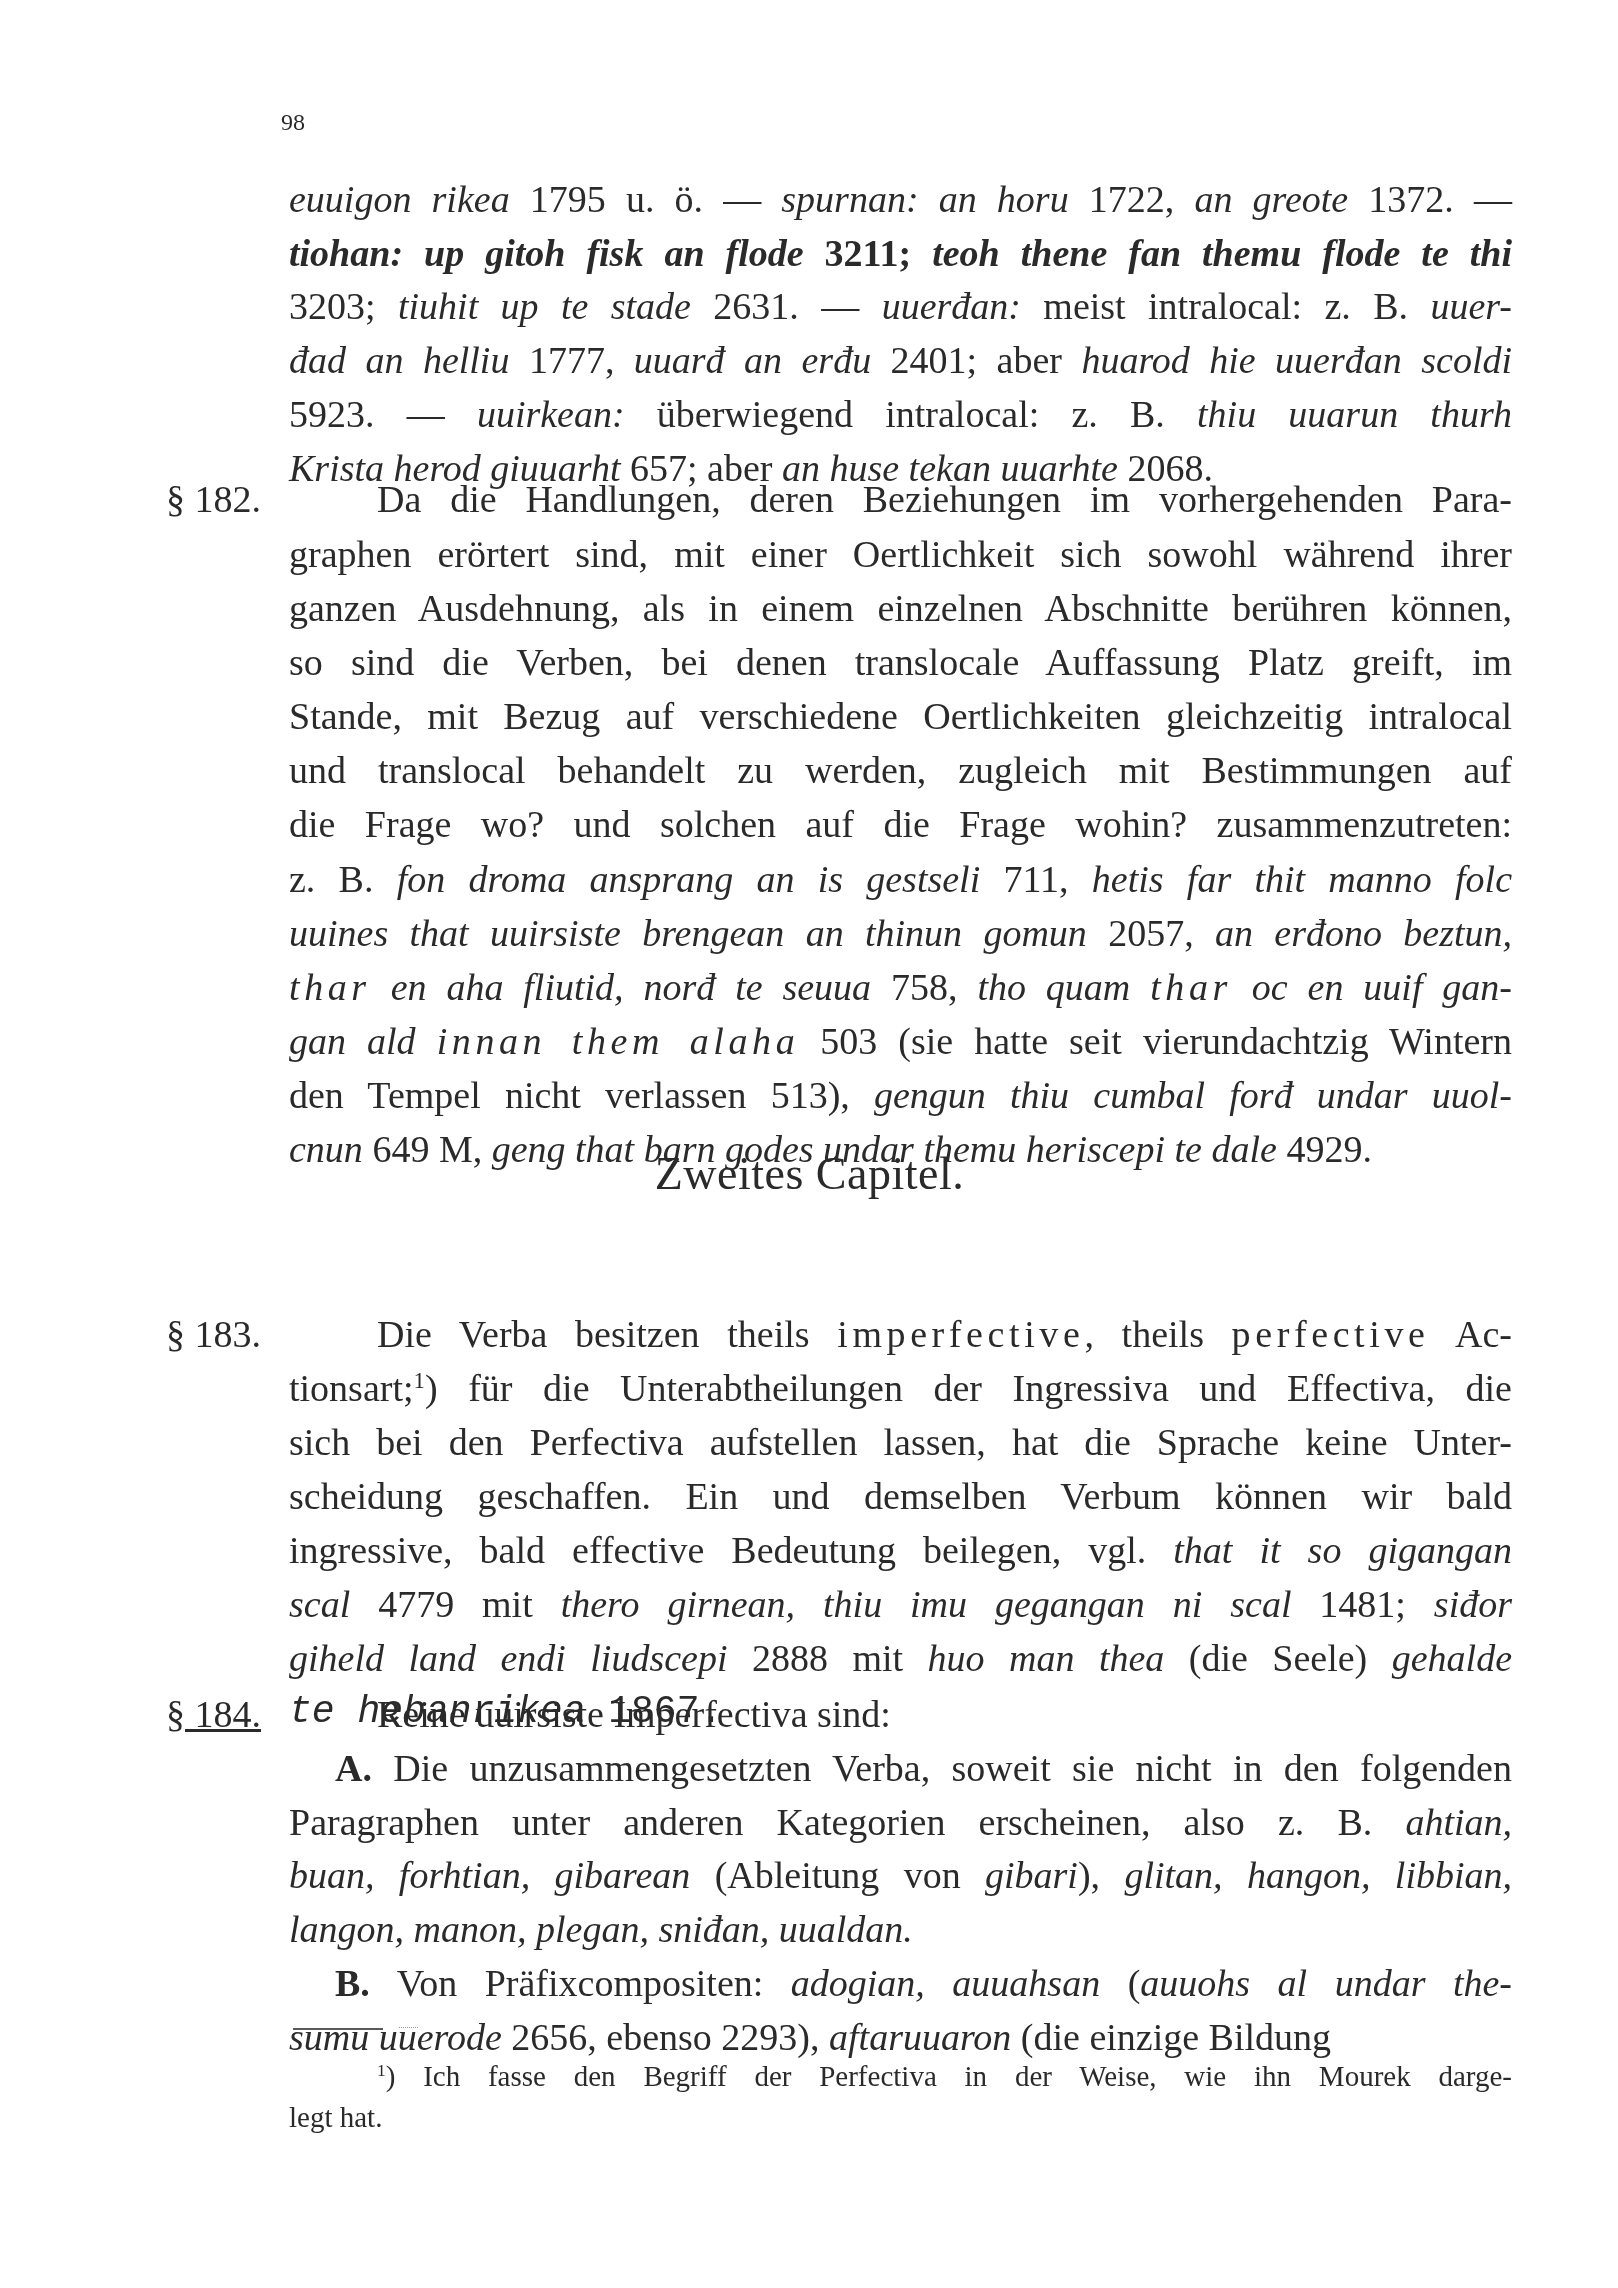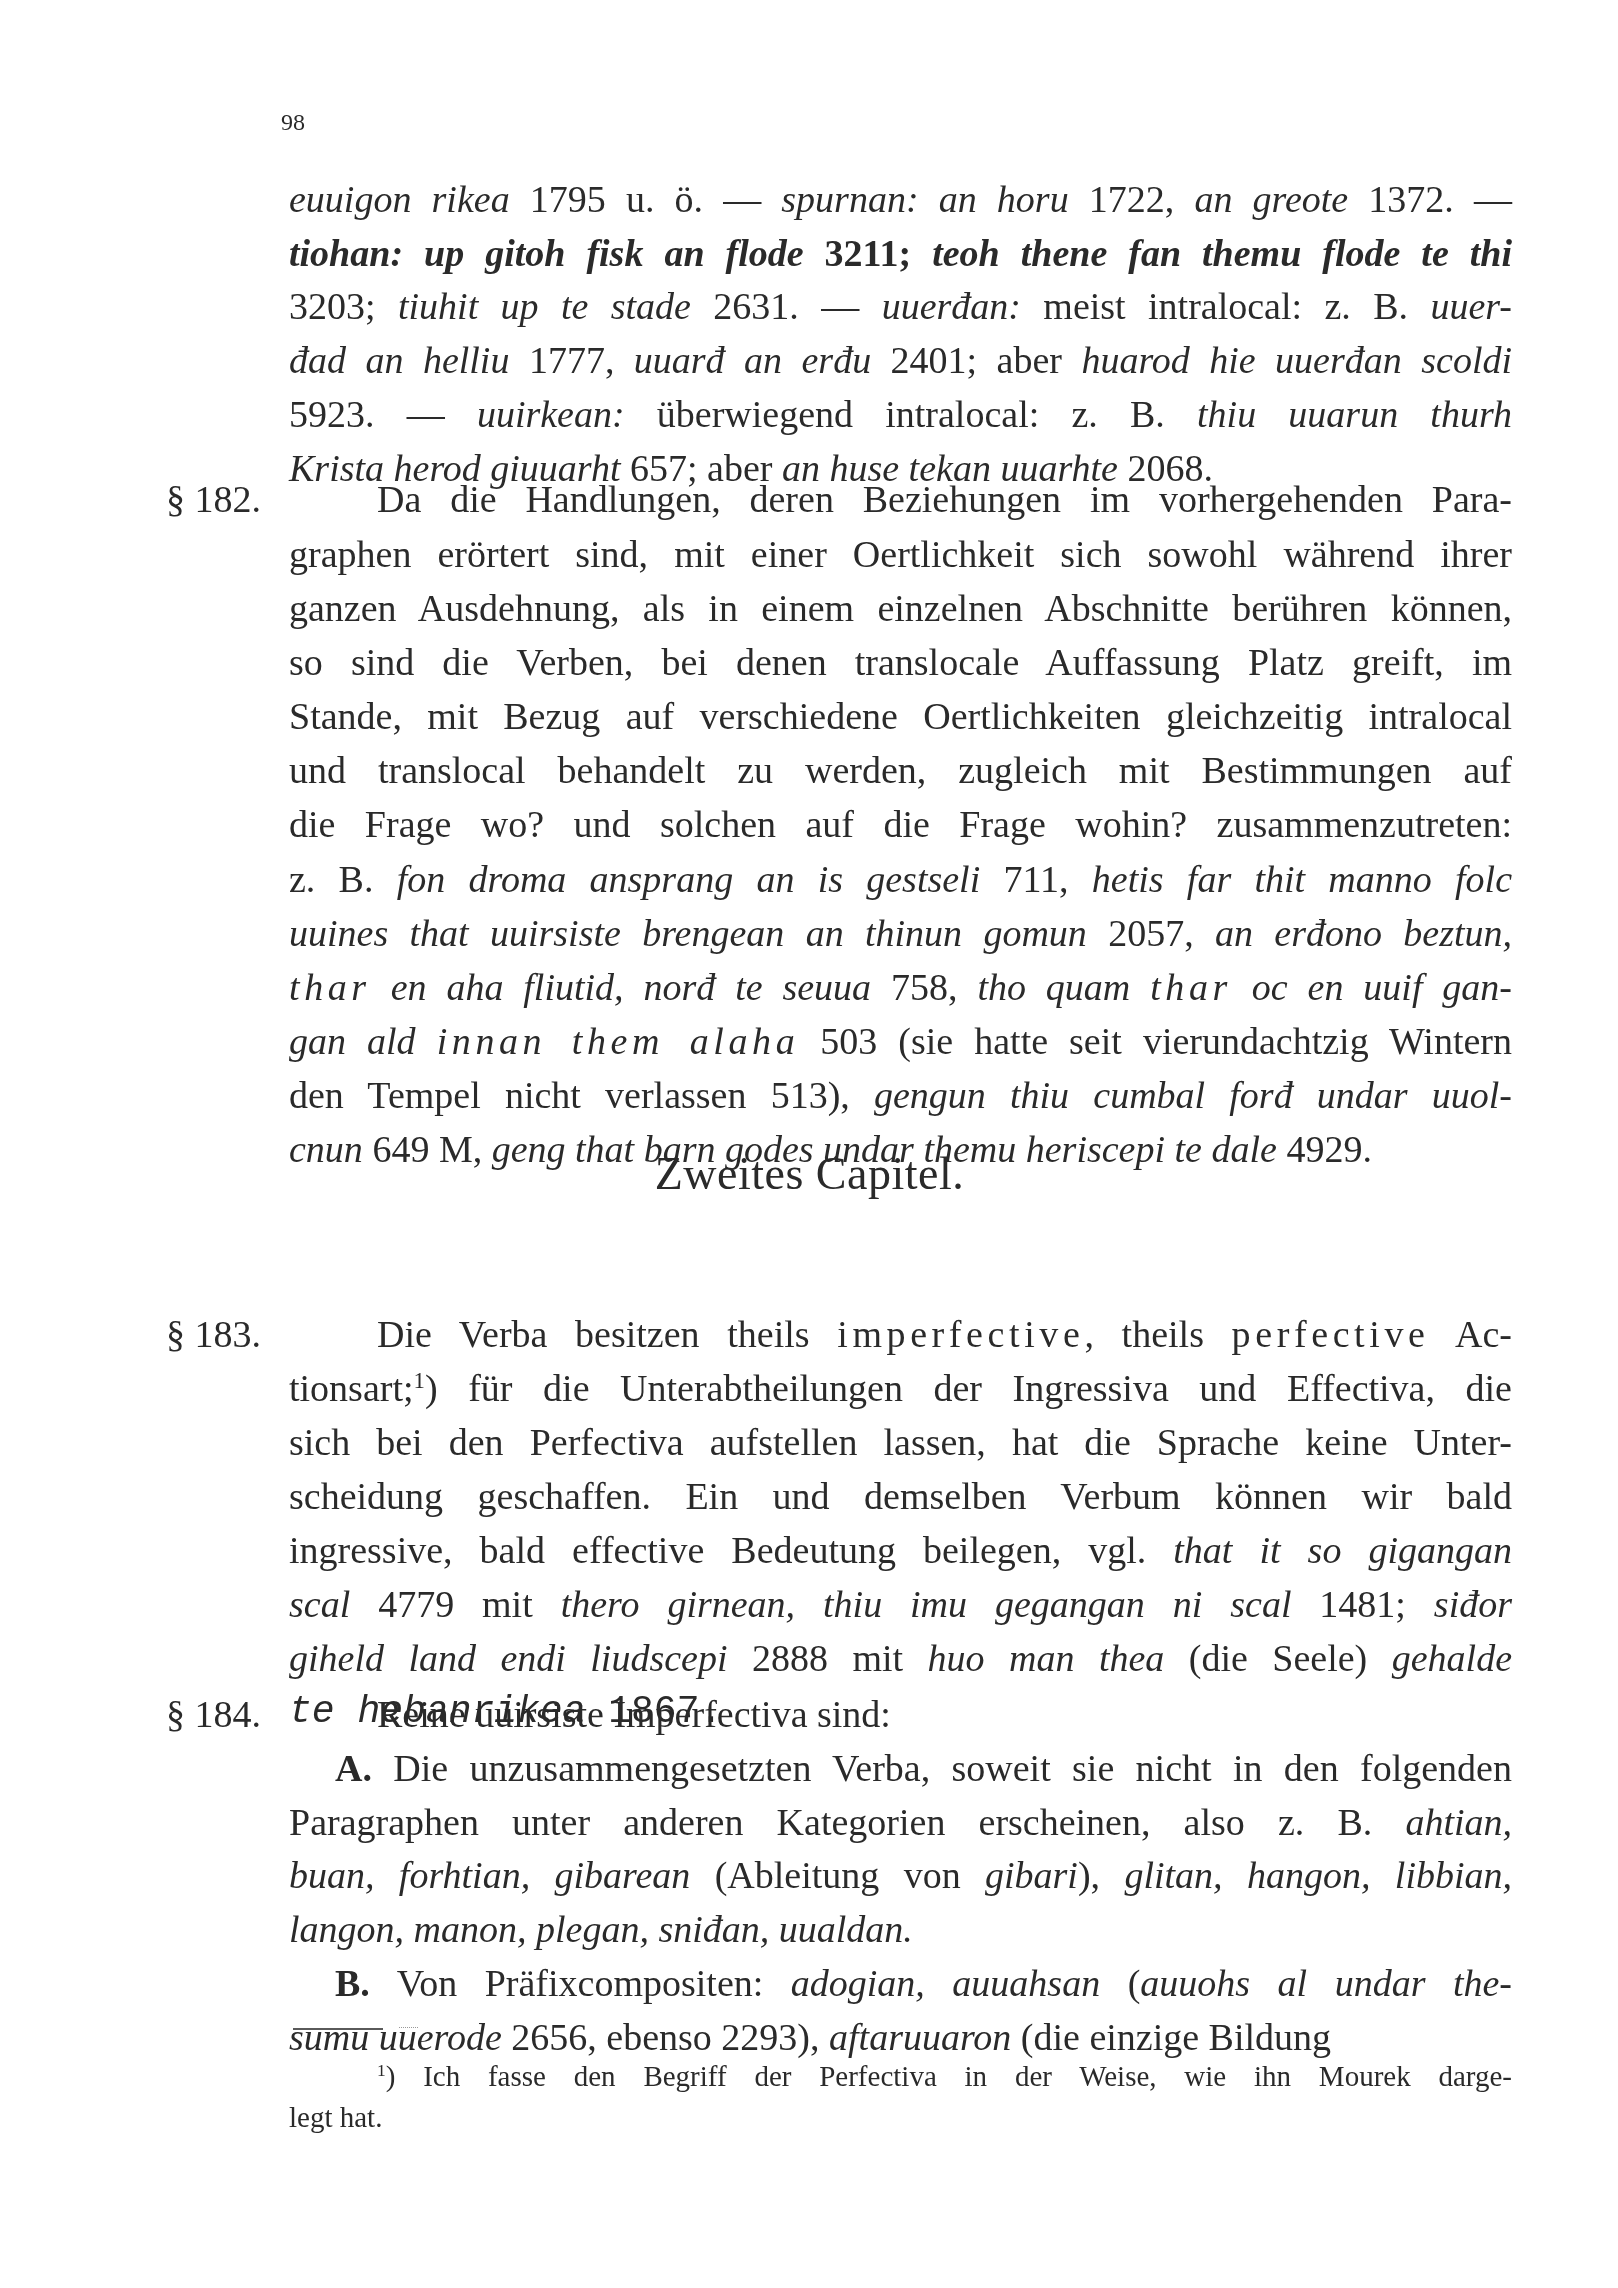"§ 184." div.section-num { text-decoration: none -> underline }
